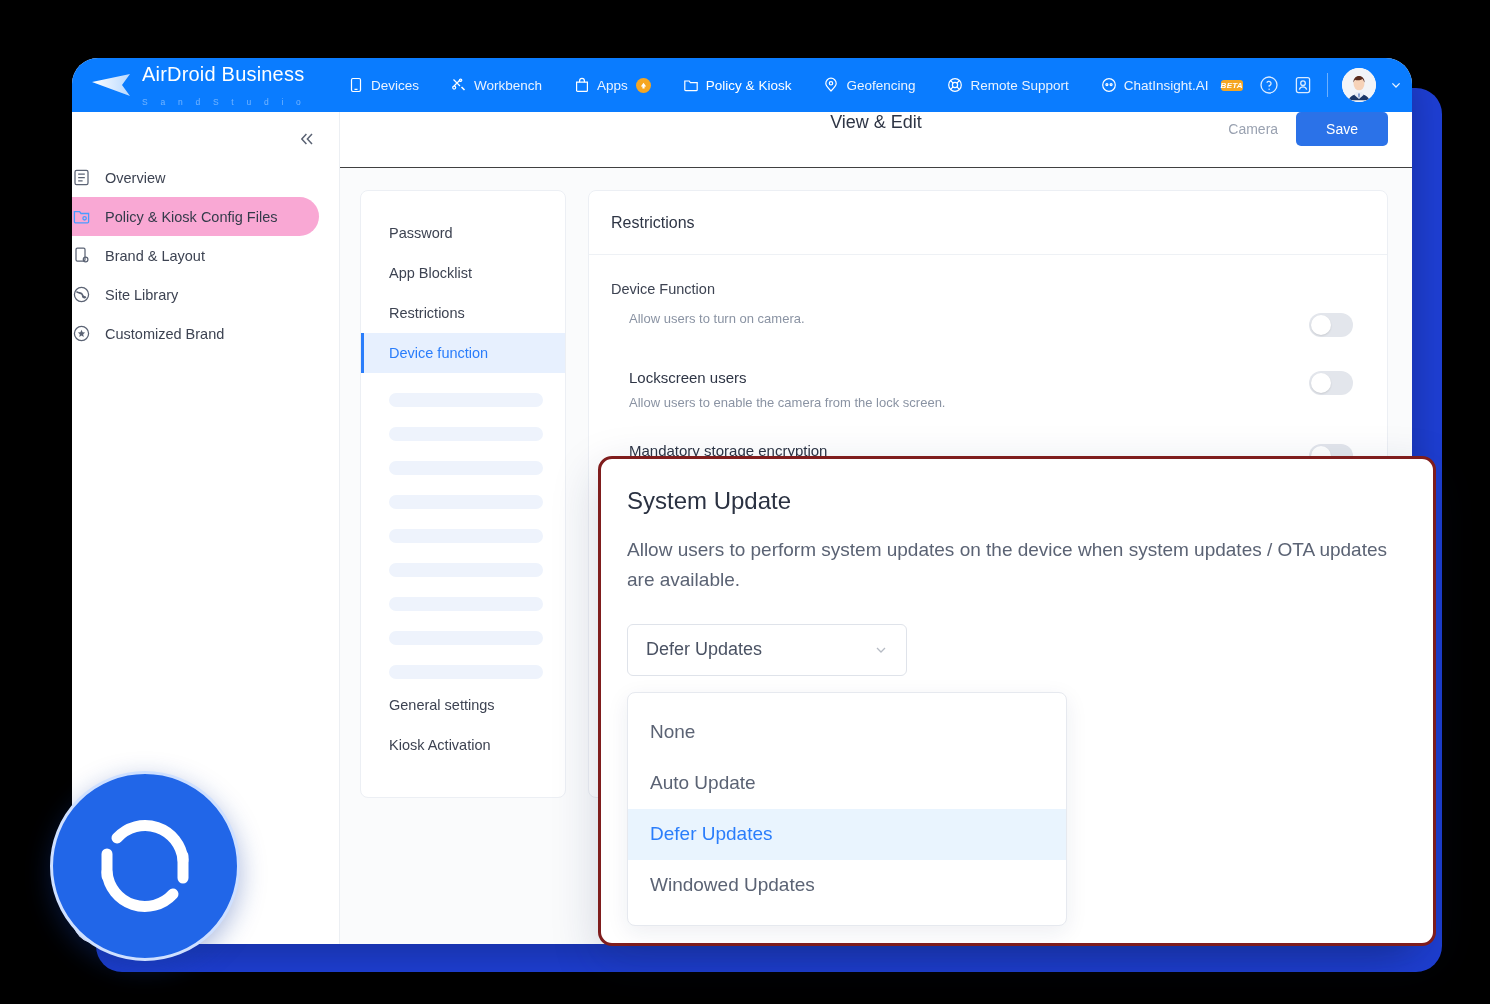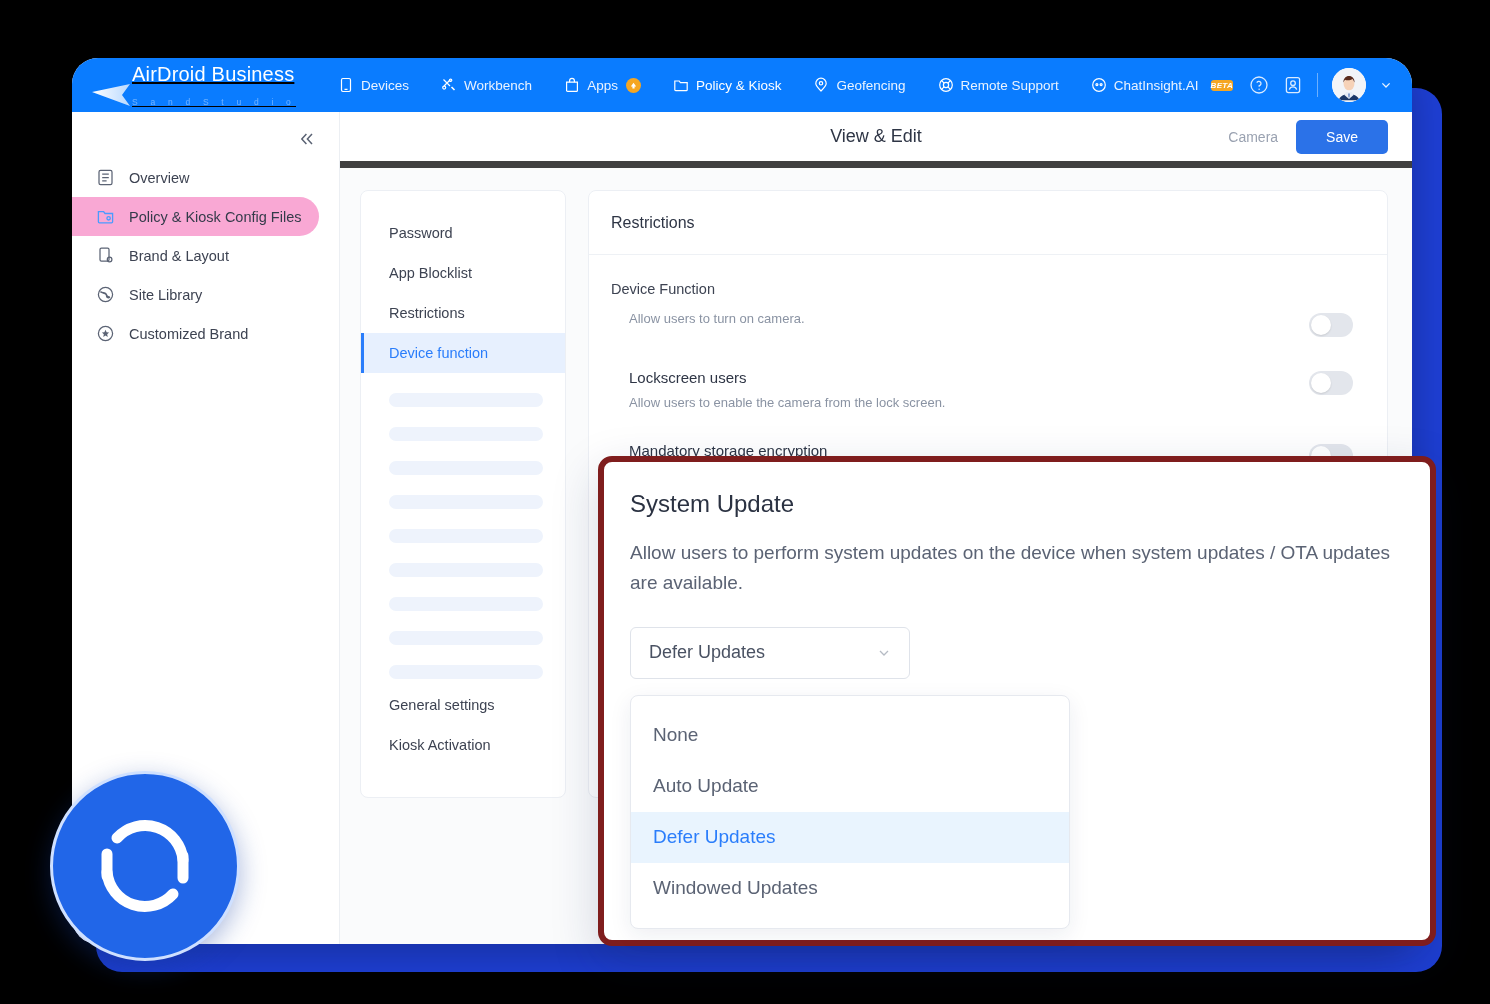"AirDroid Business" .brand { align-items: flex-end -> center; gap: none -> 10px; text-decoration: underline -> none }
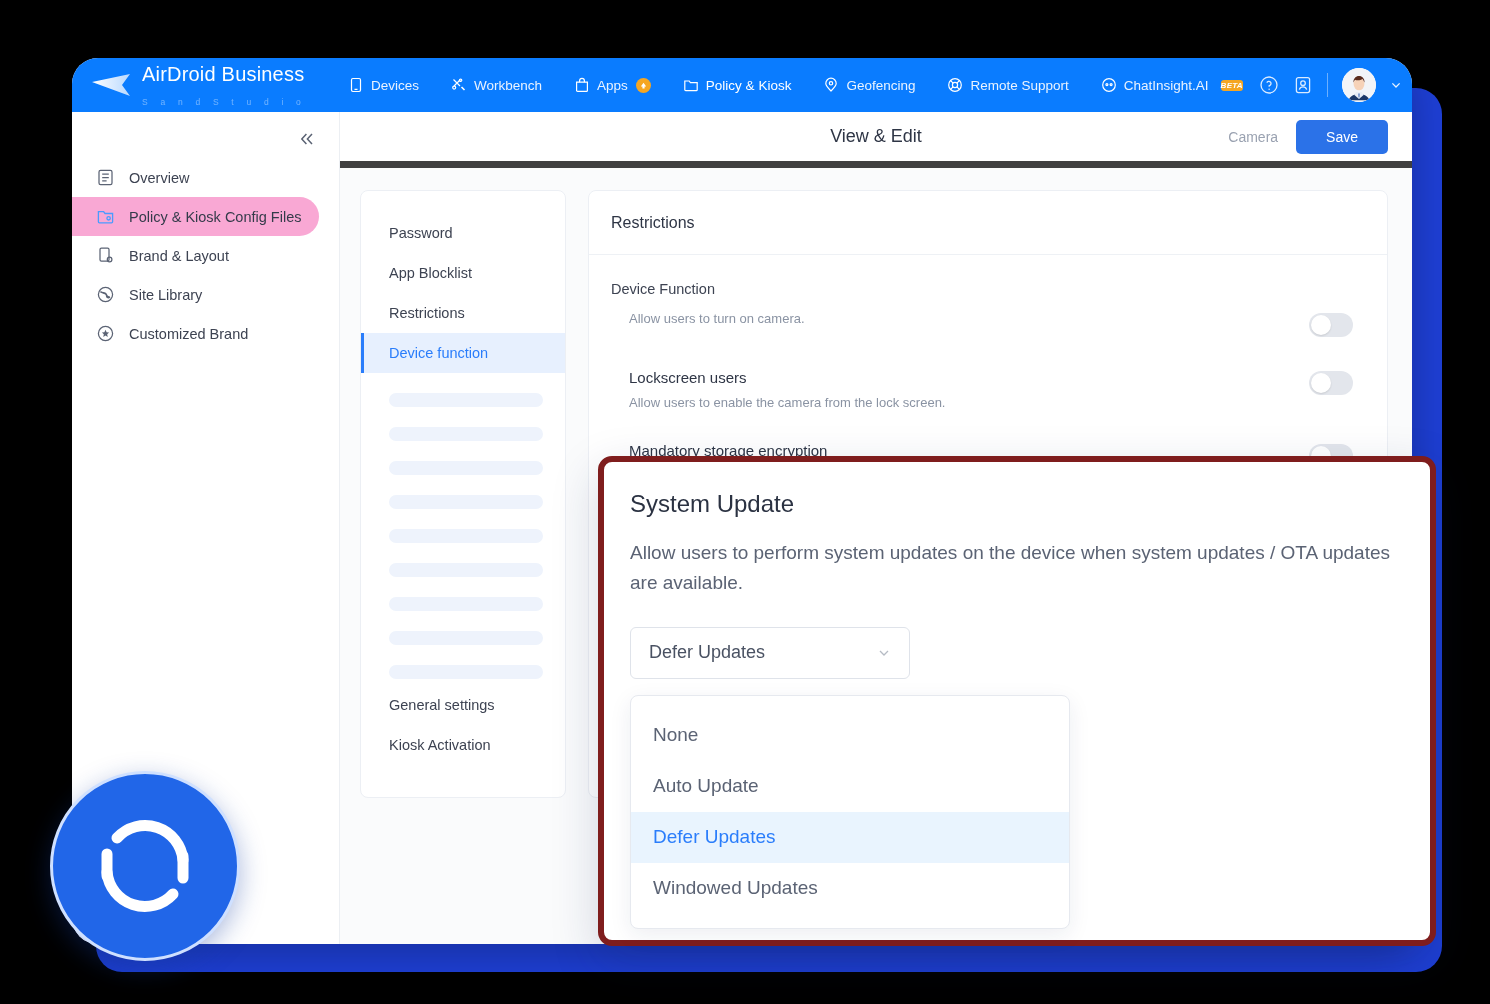"View & Edit" .content-head { align-items: center -> flex-start; border-bottom: 7px solid #404040 -> 1px solid #404040 }
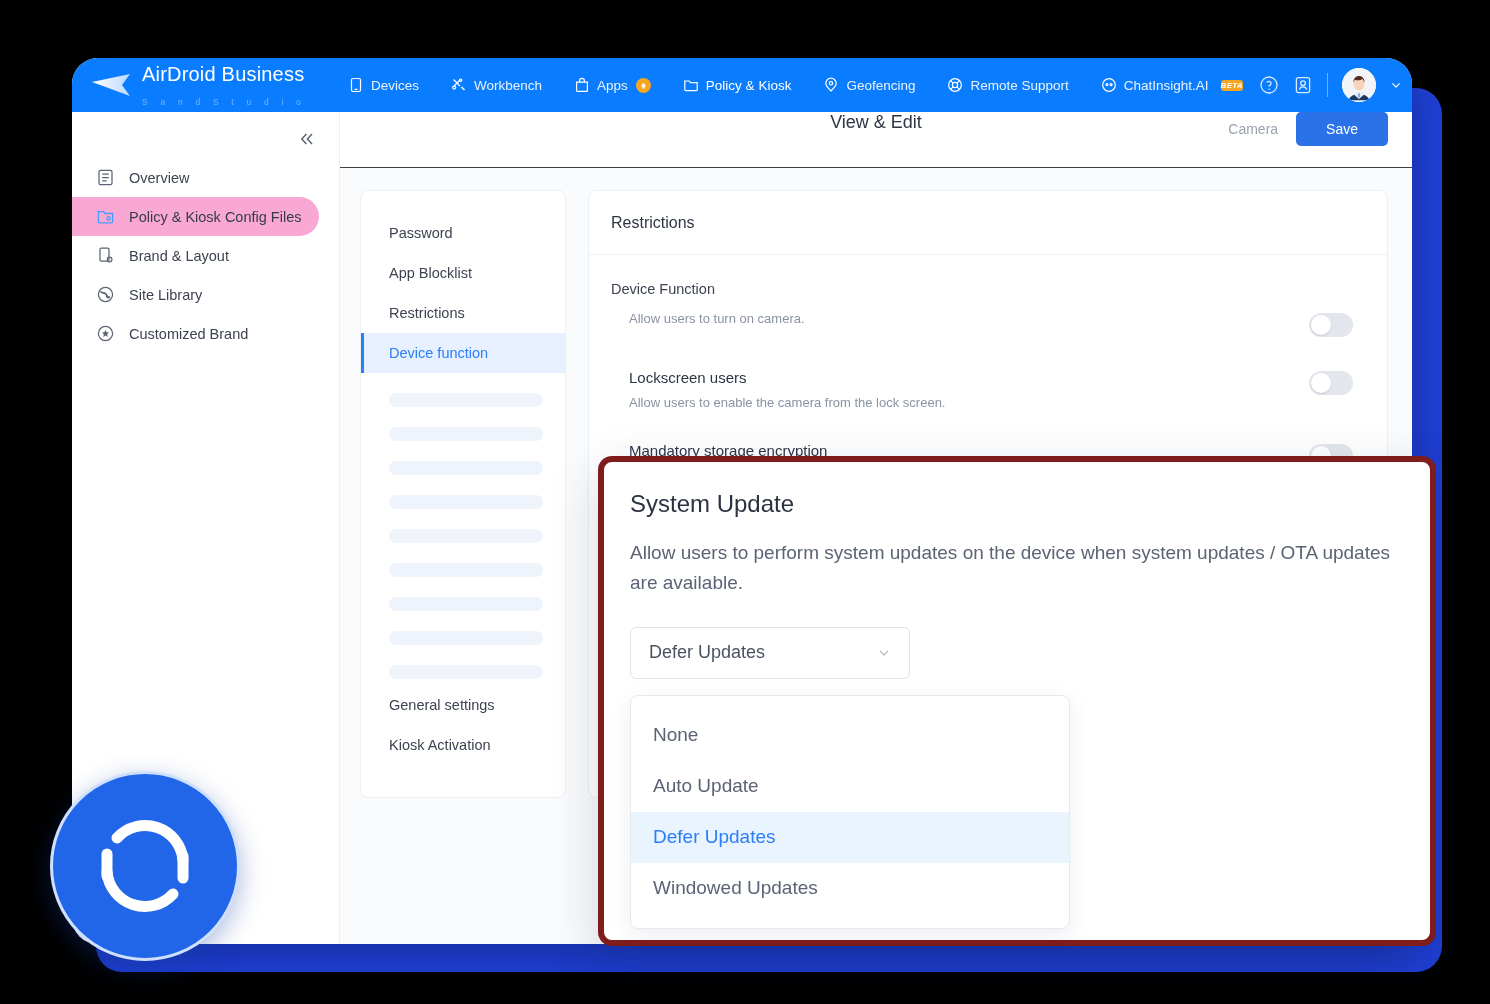"Overview" .side-item { padding-left: 24px -> none }
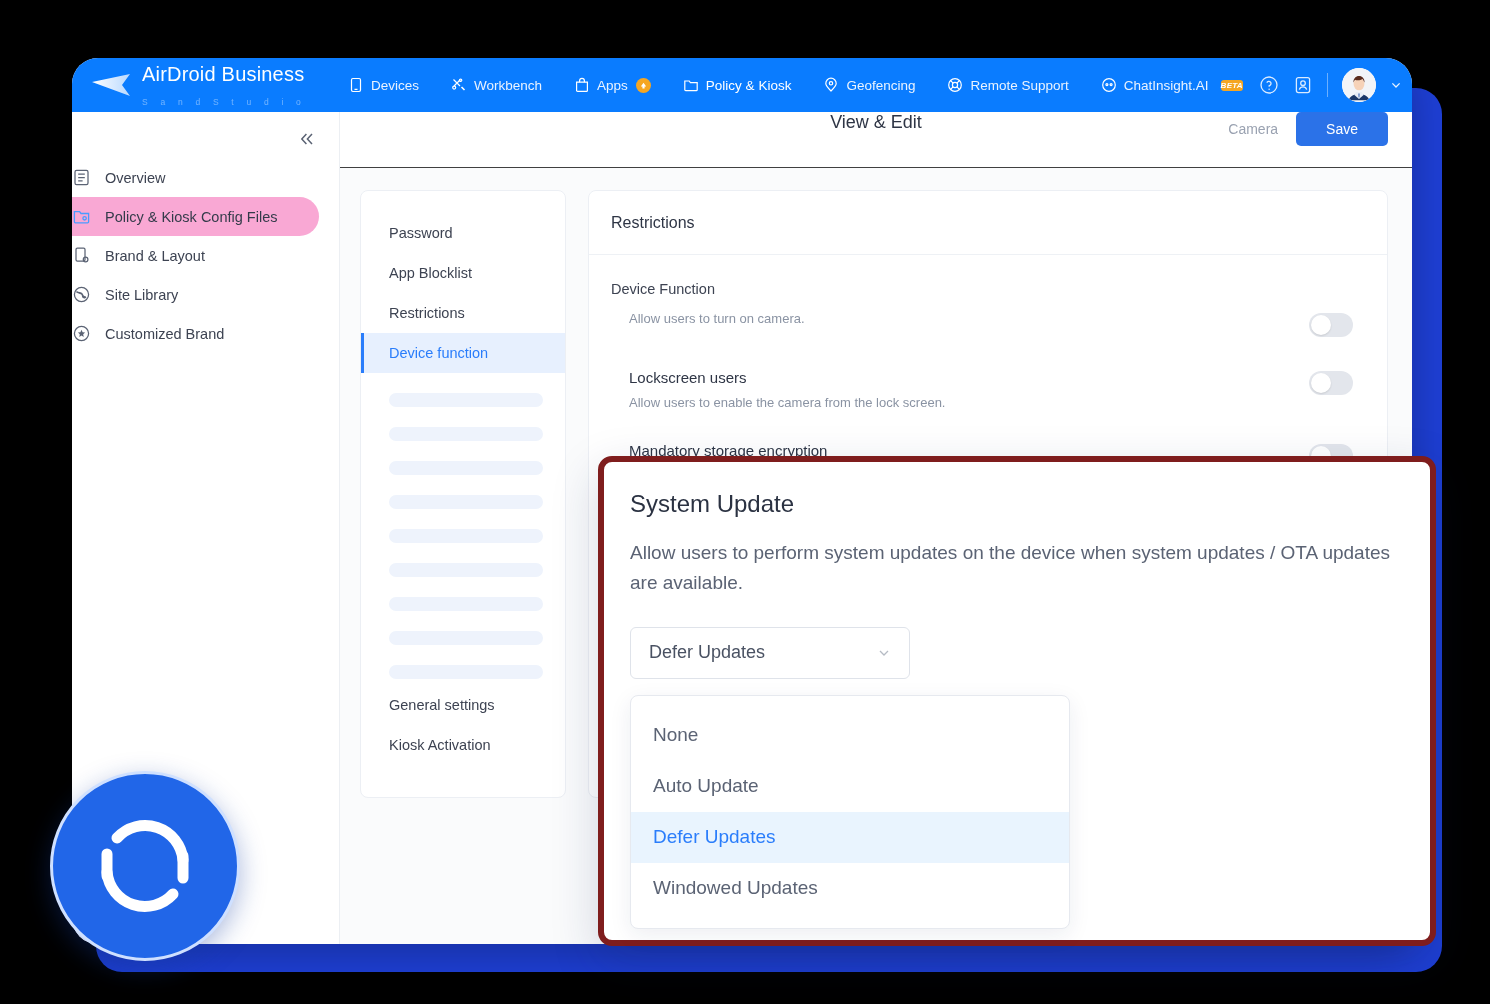"System Update" .modal { border: 6px solid #7f1d1d -> 3px solid #7f1d1d }
